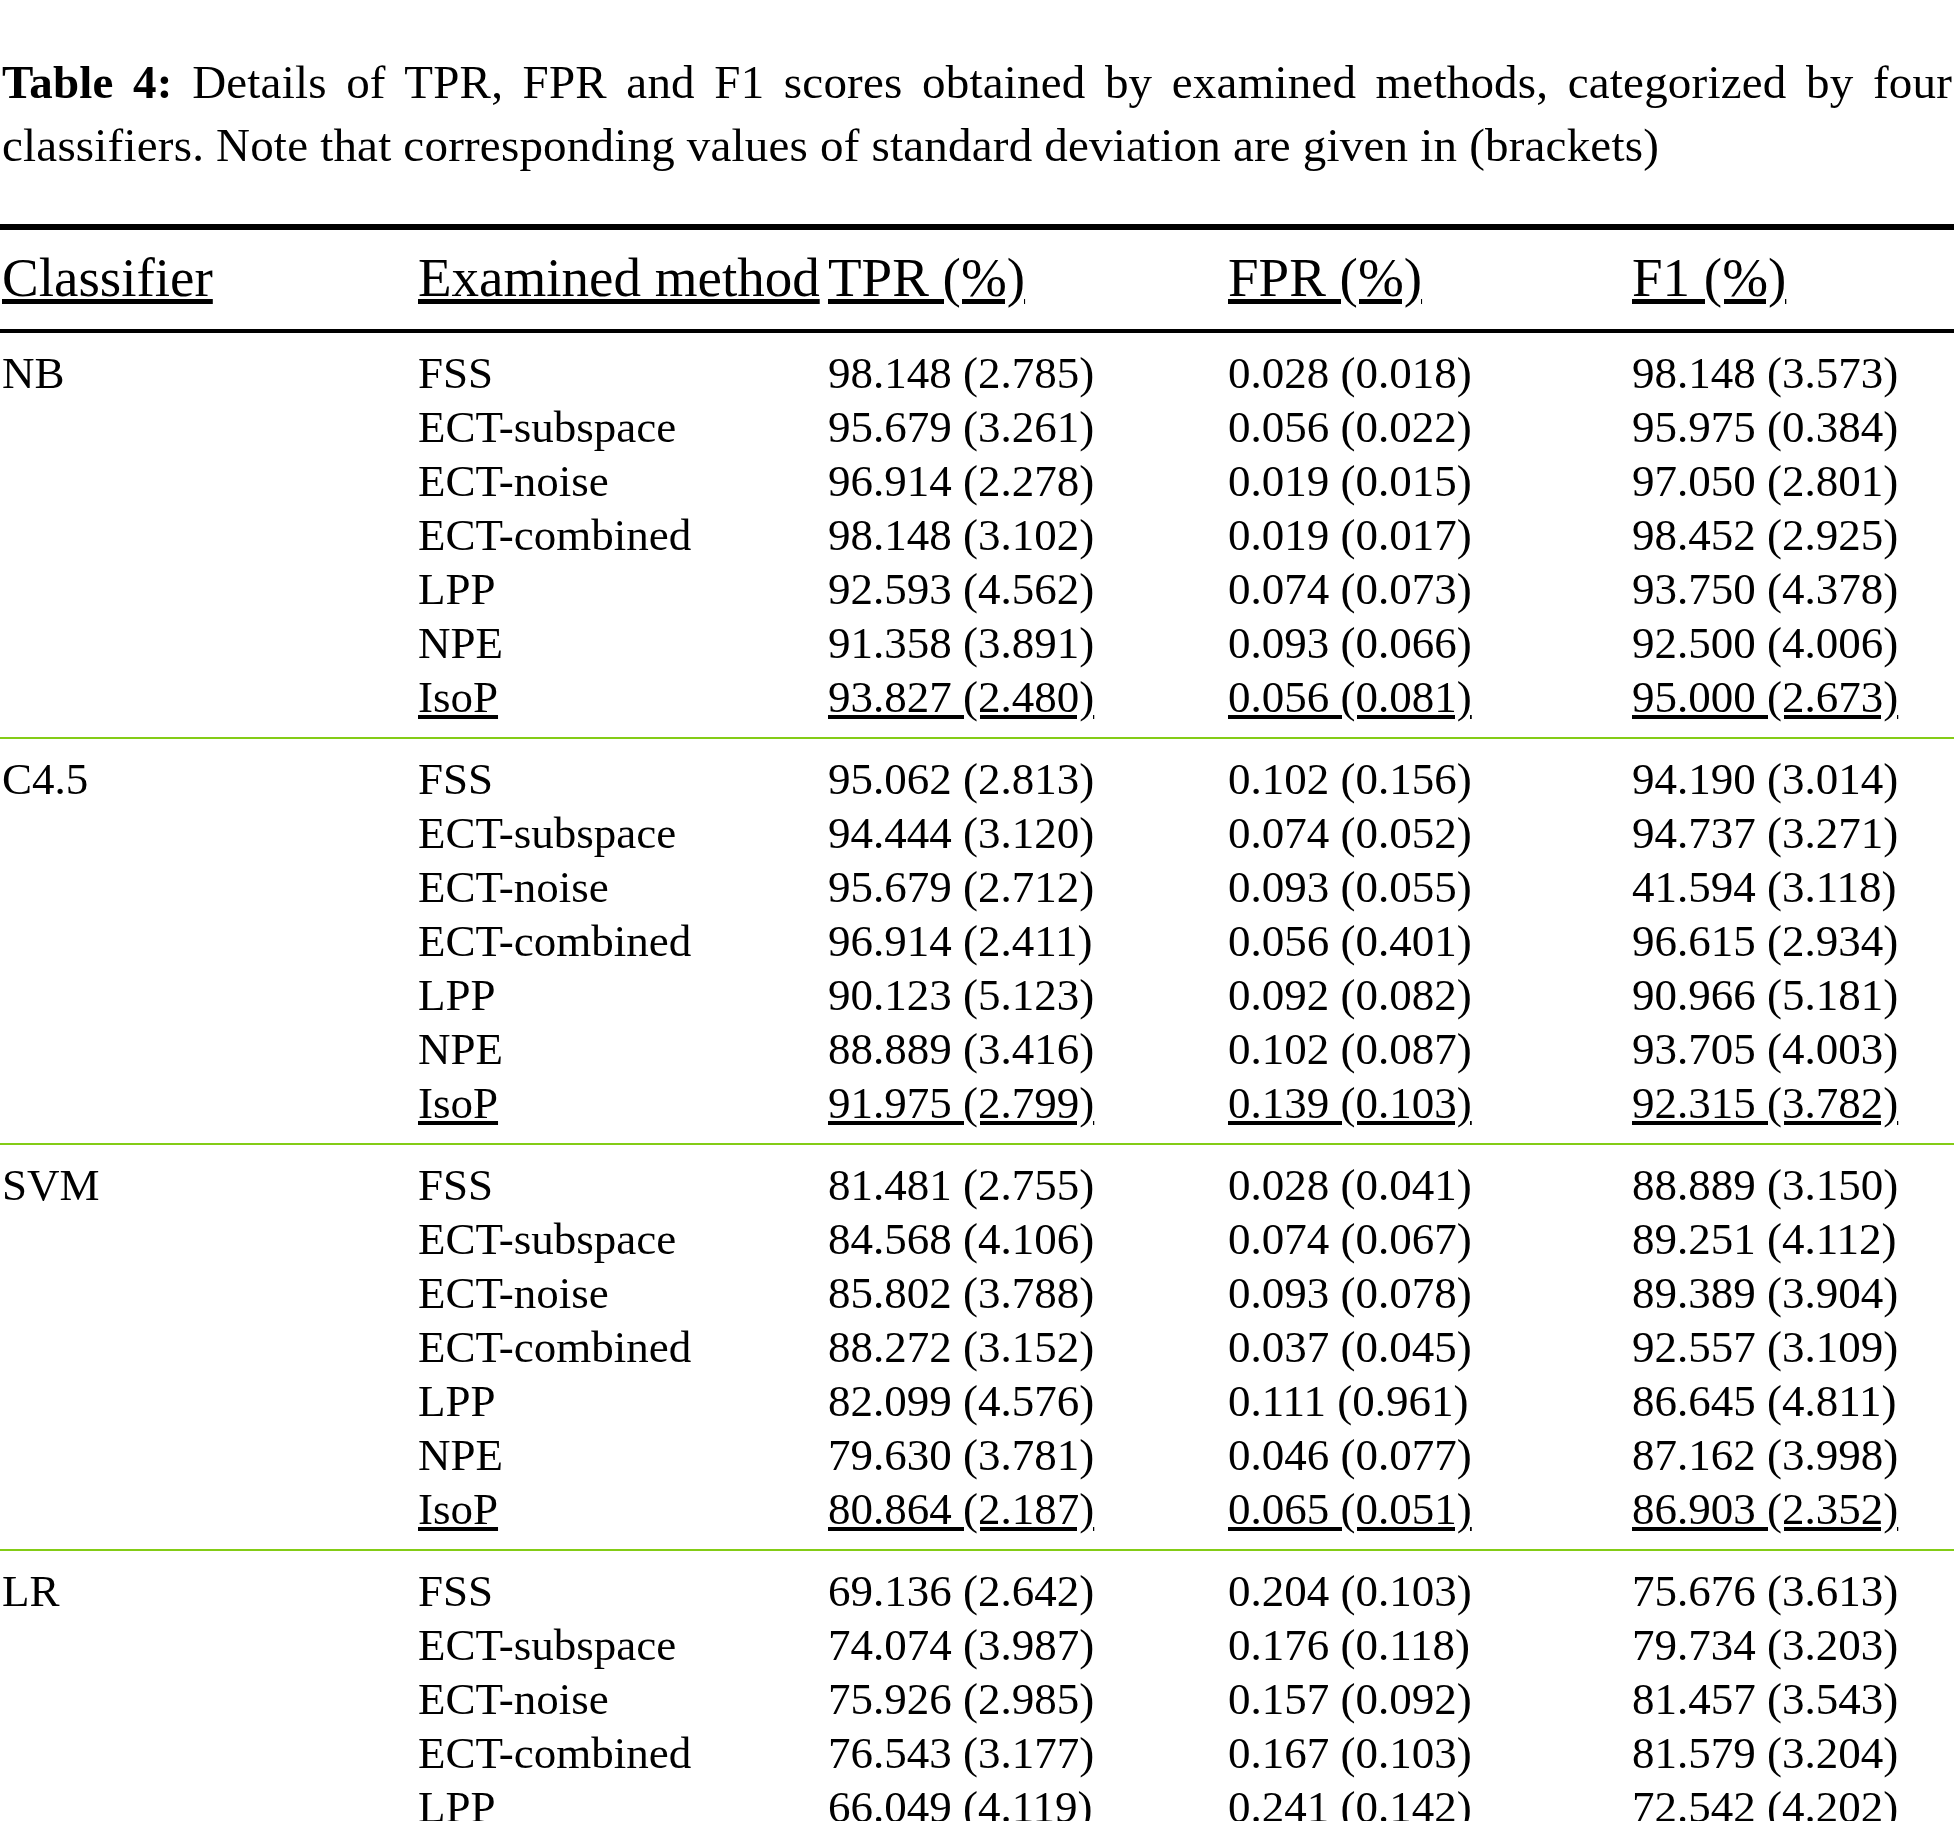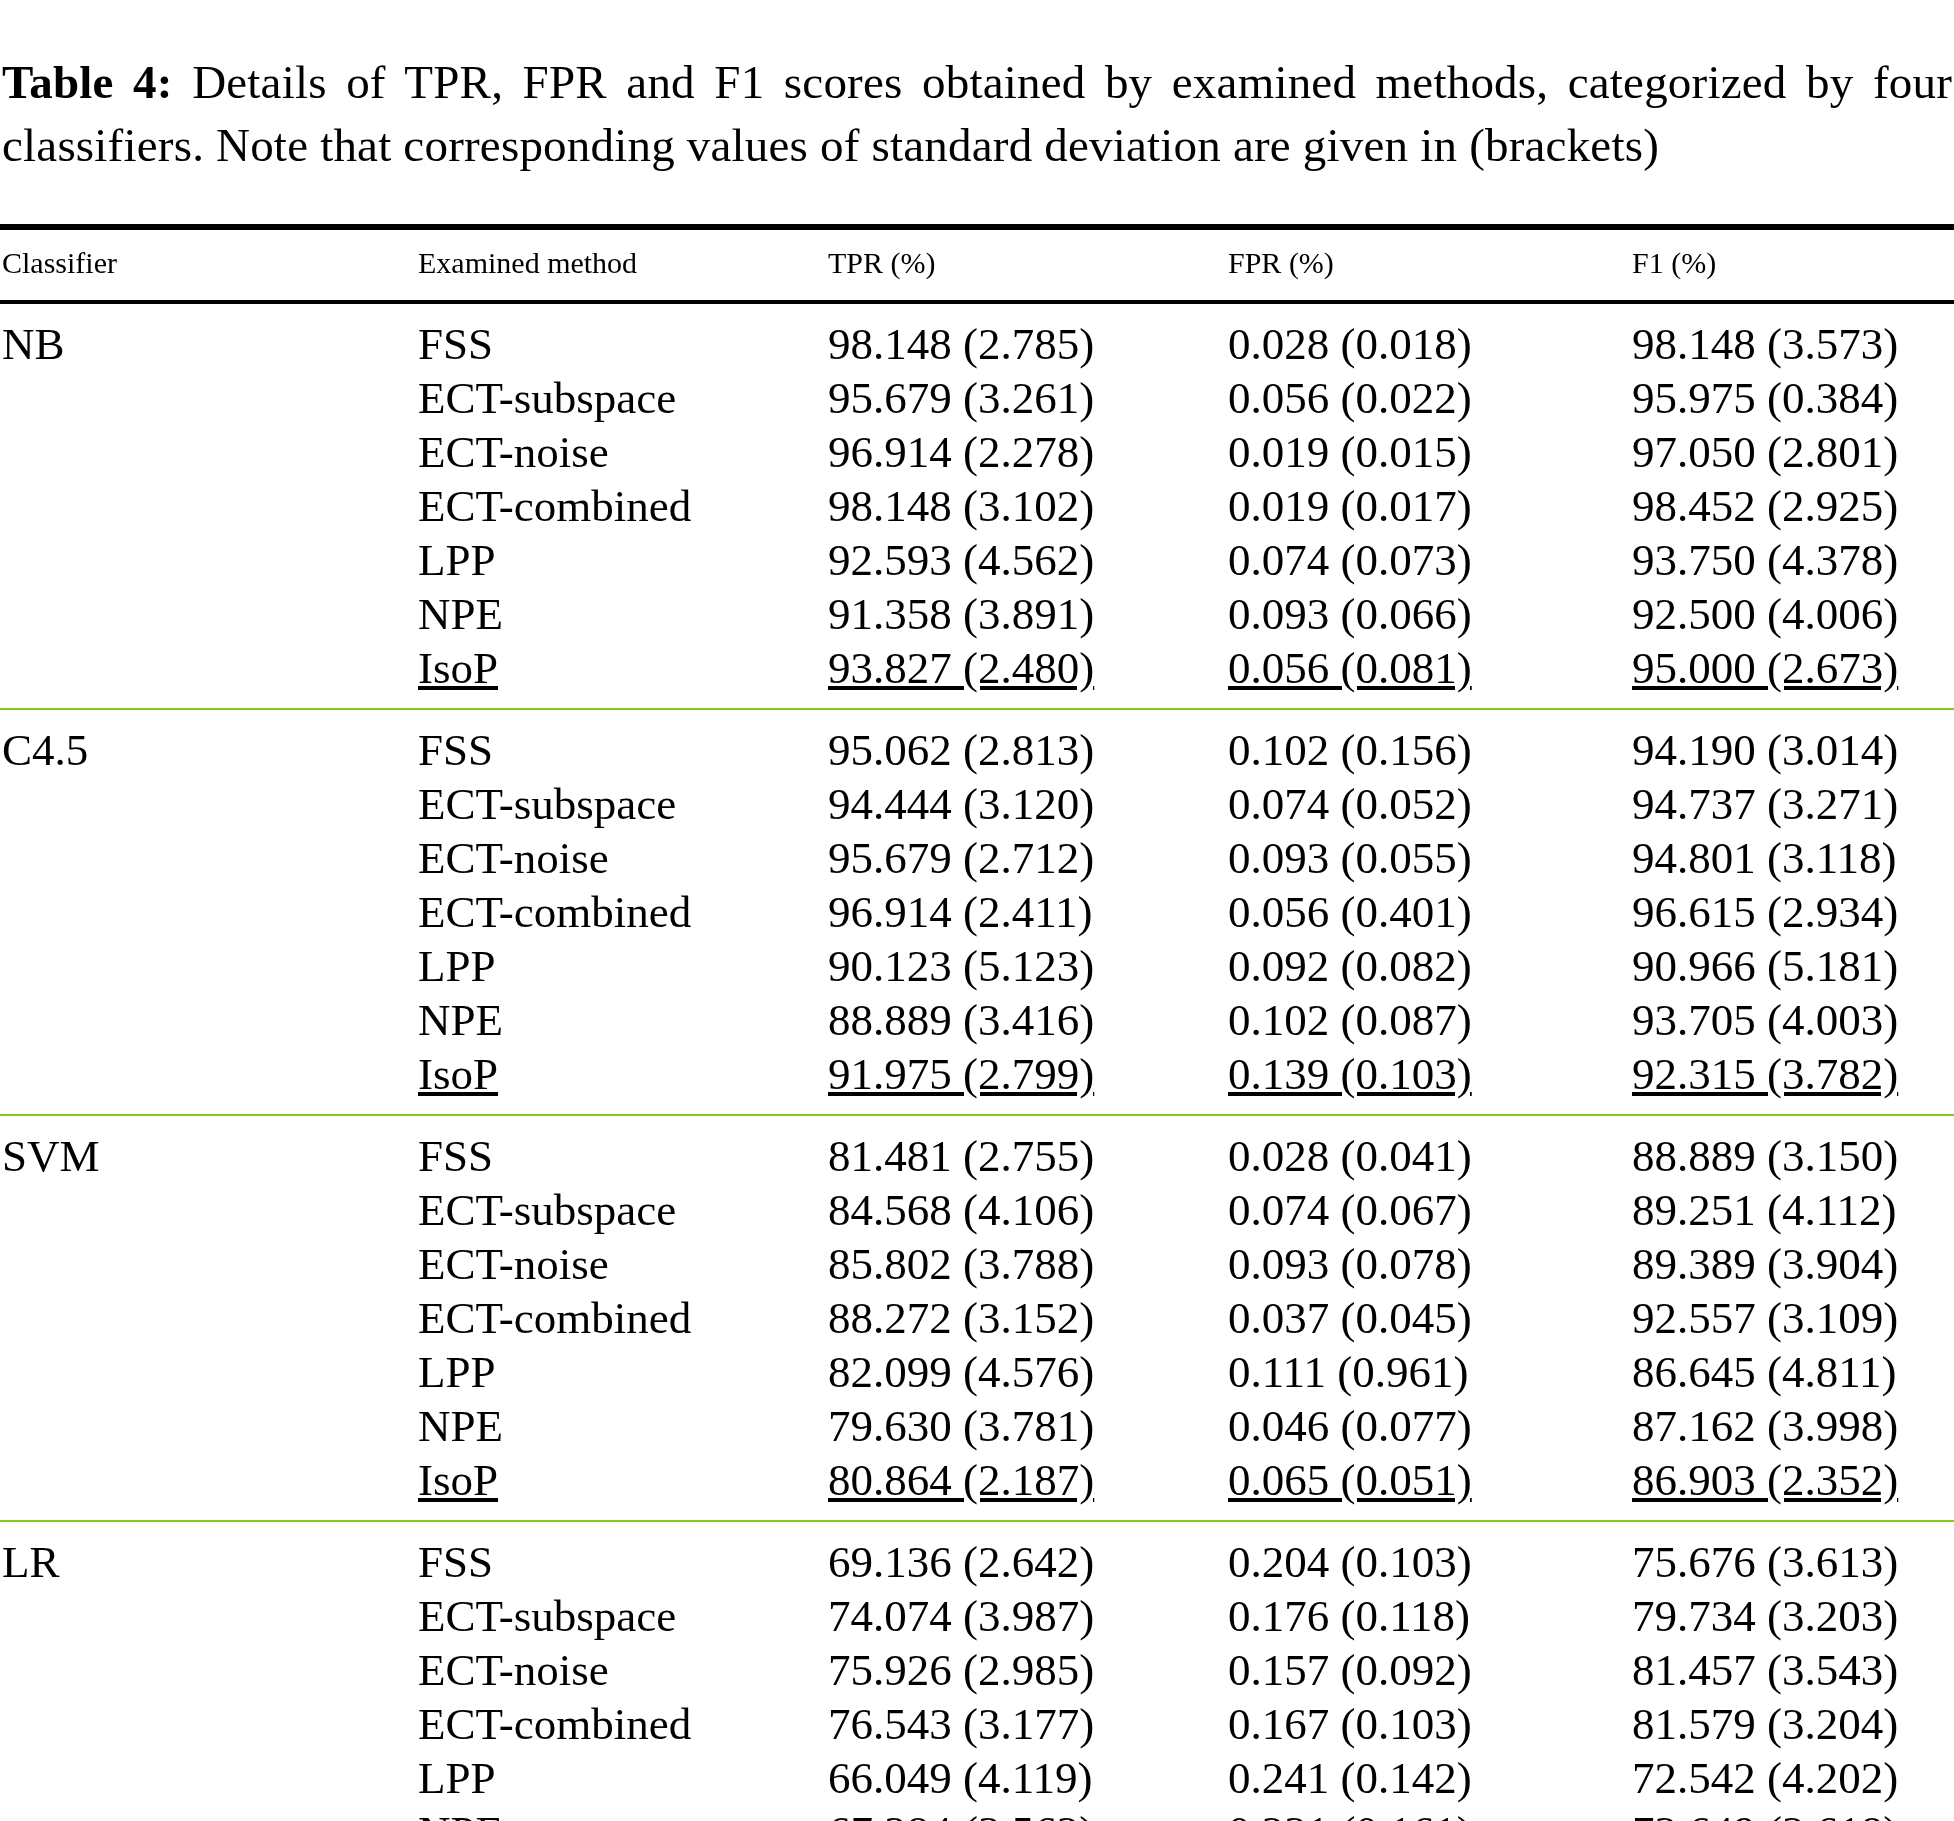"Classifier" thead th { font-size: 30px -> 55px; text-decoration: none -> underline }
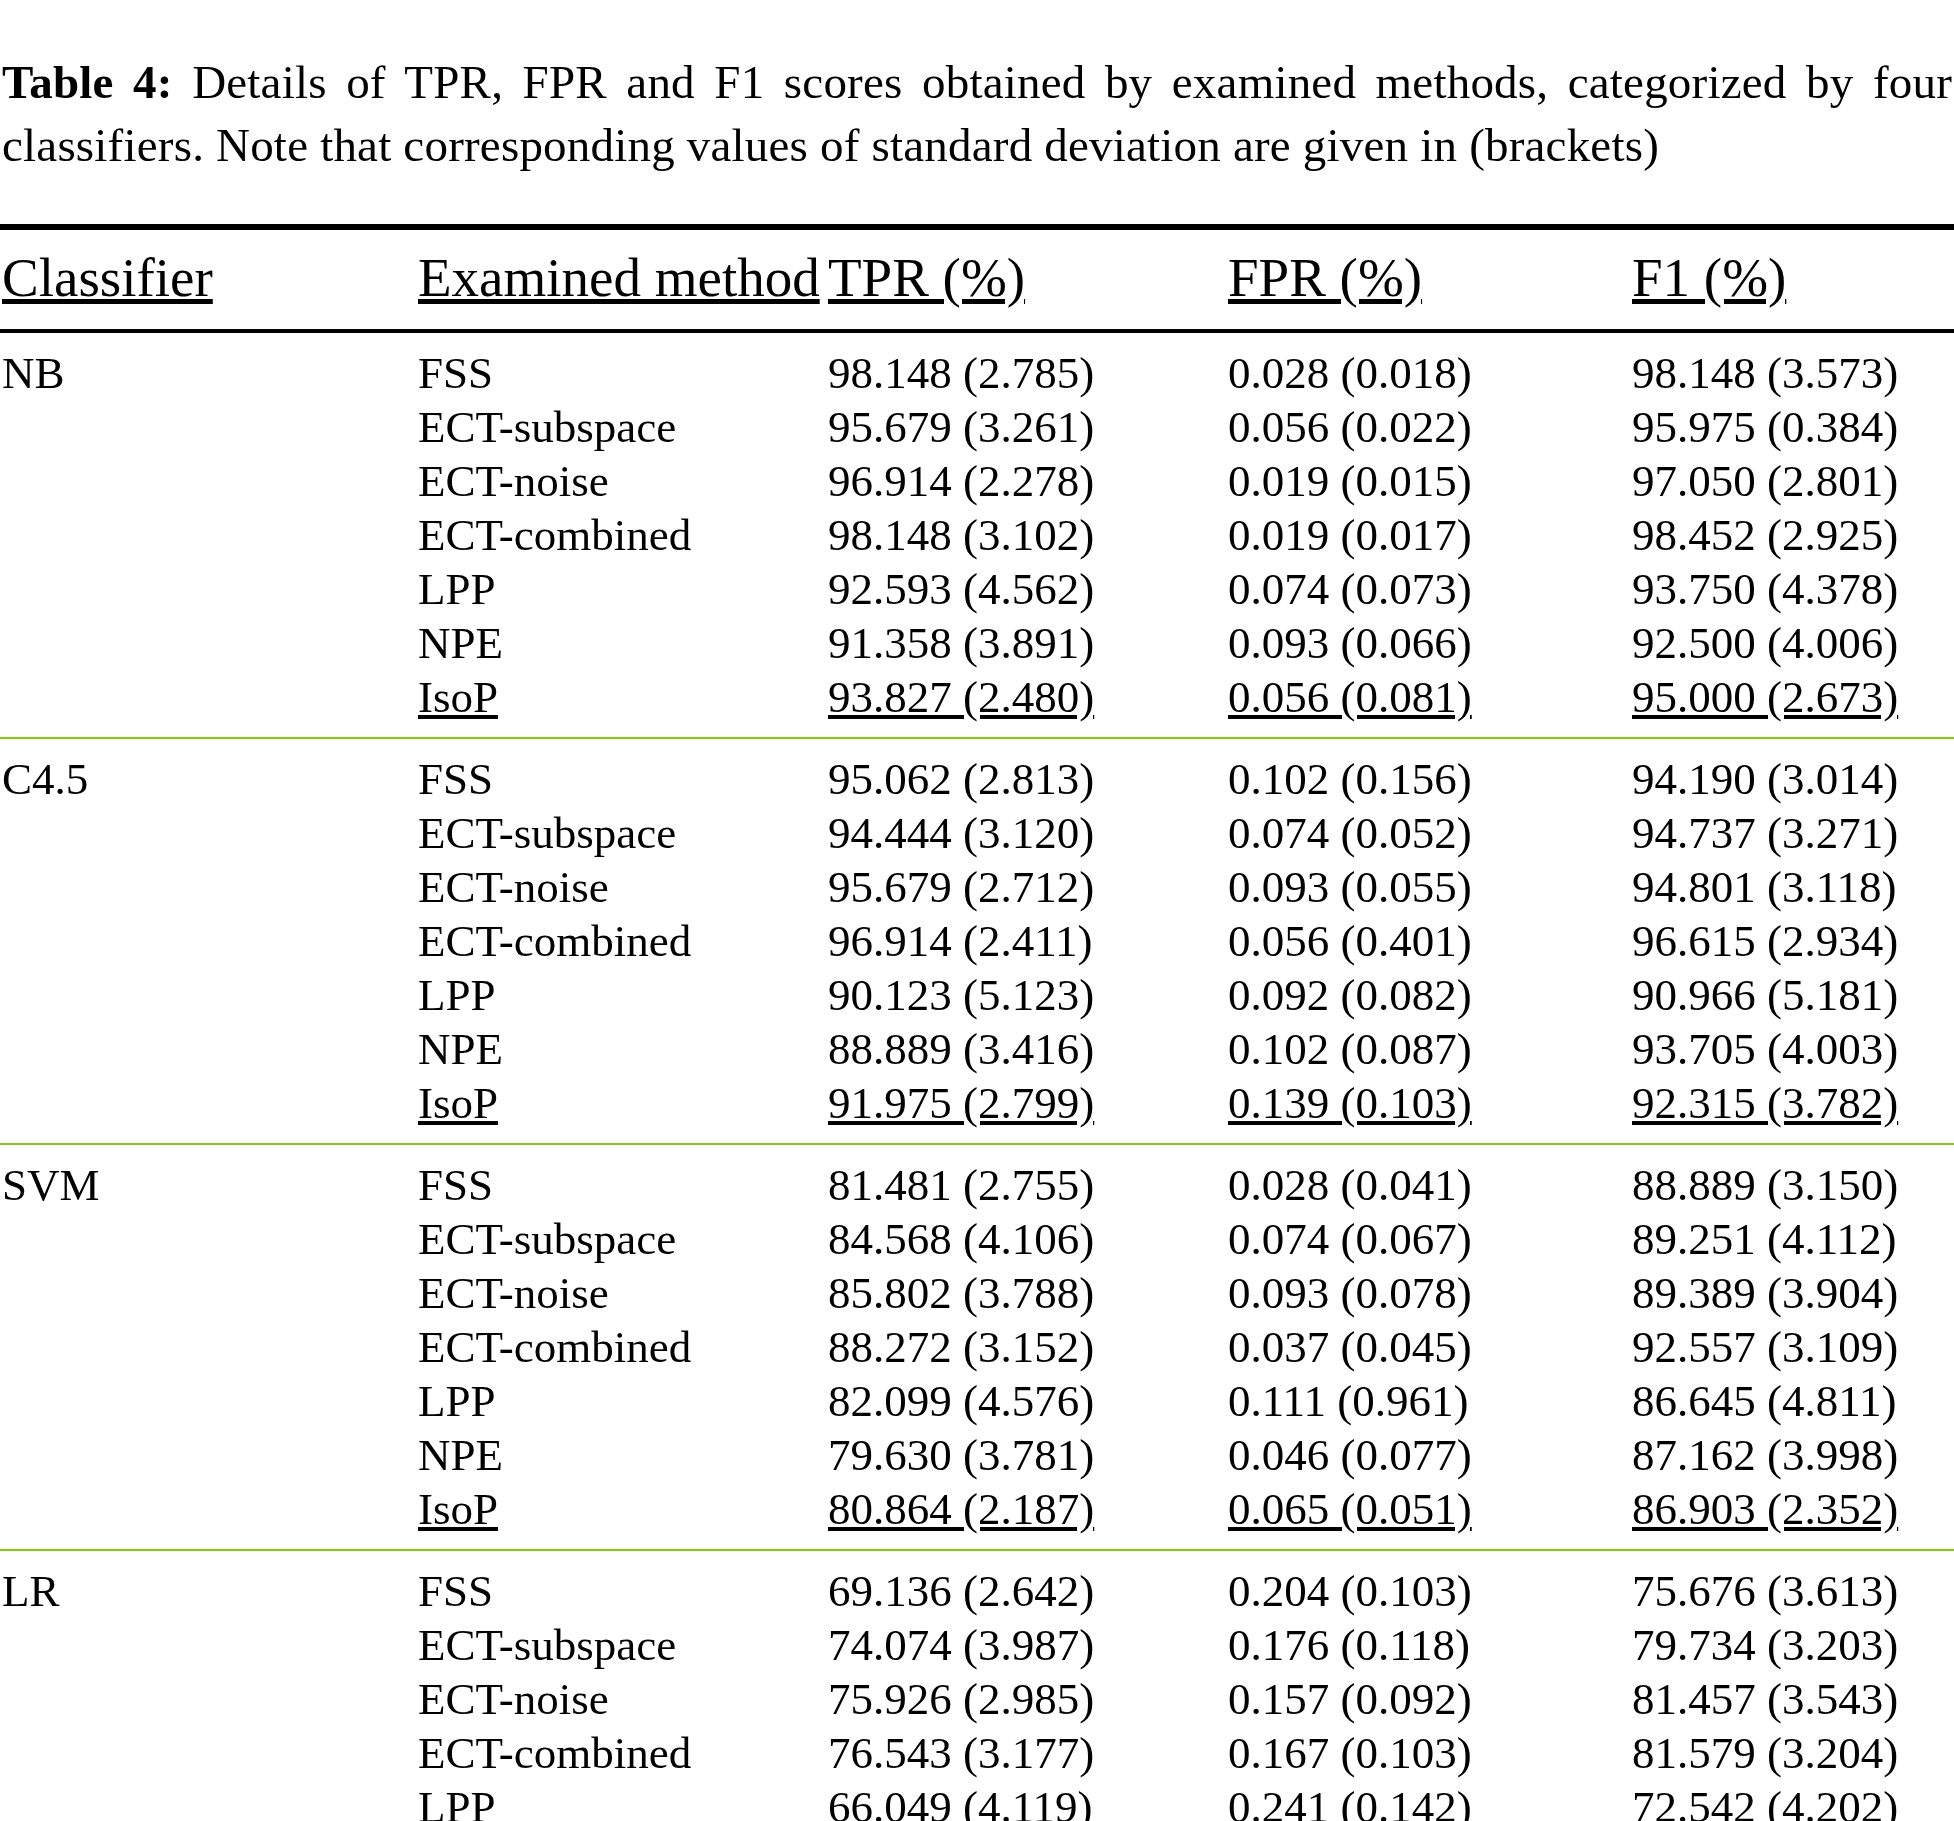"94.801 (3.118)" td { text: 94.801 -> 41.594 }
